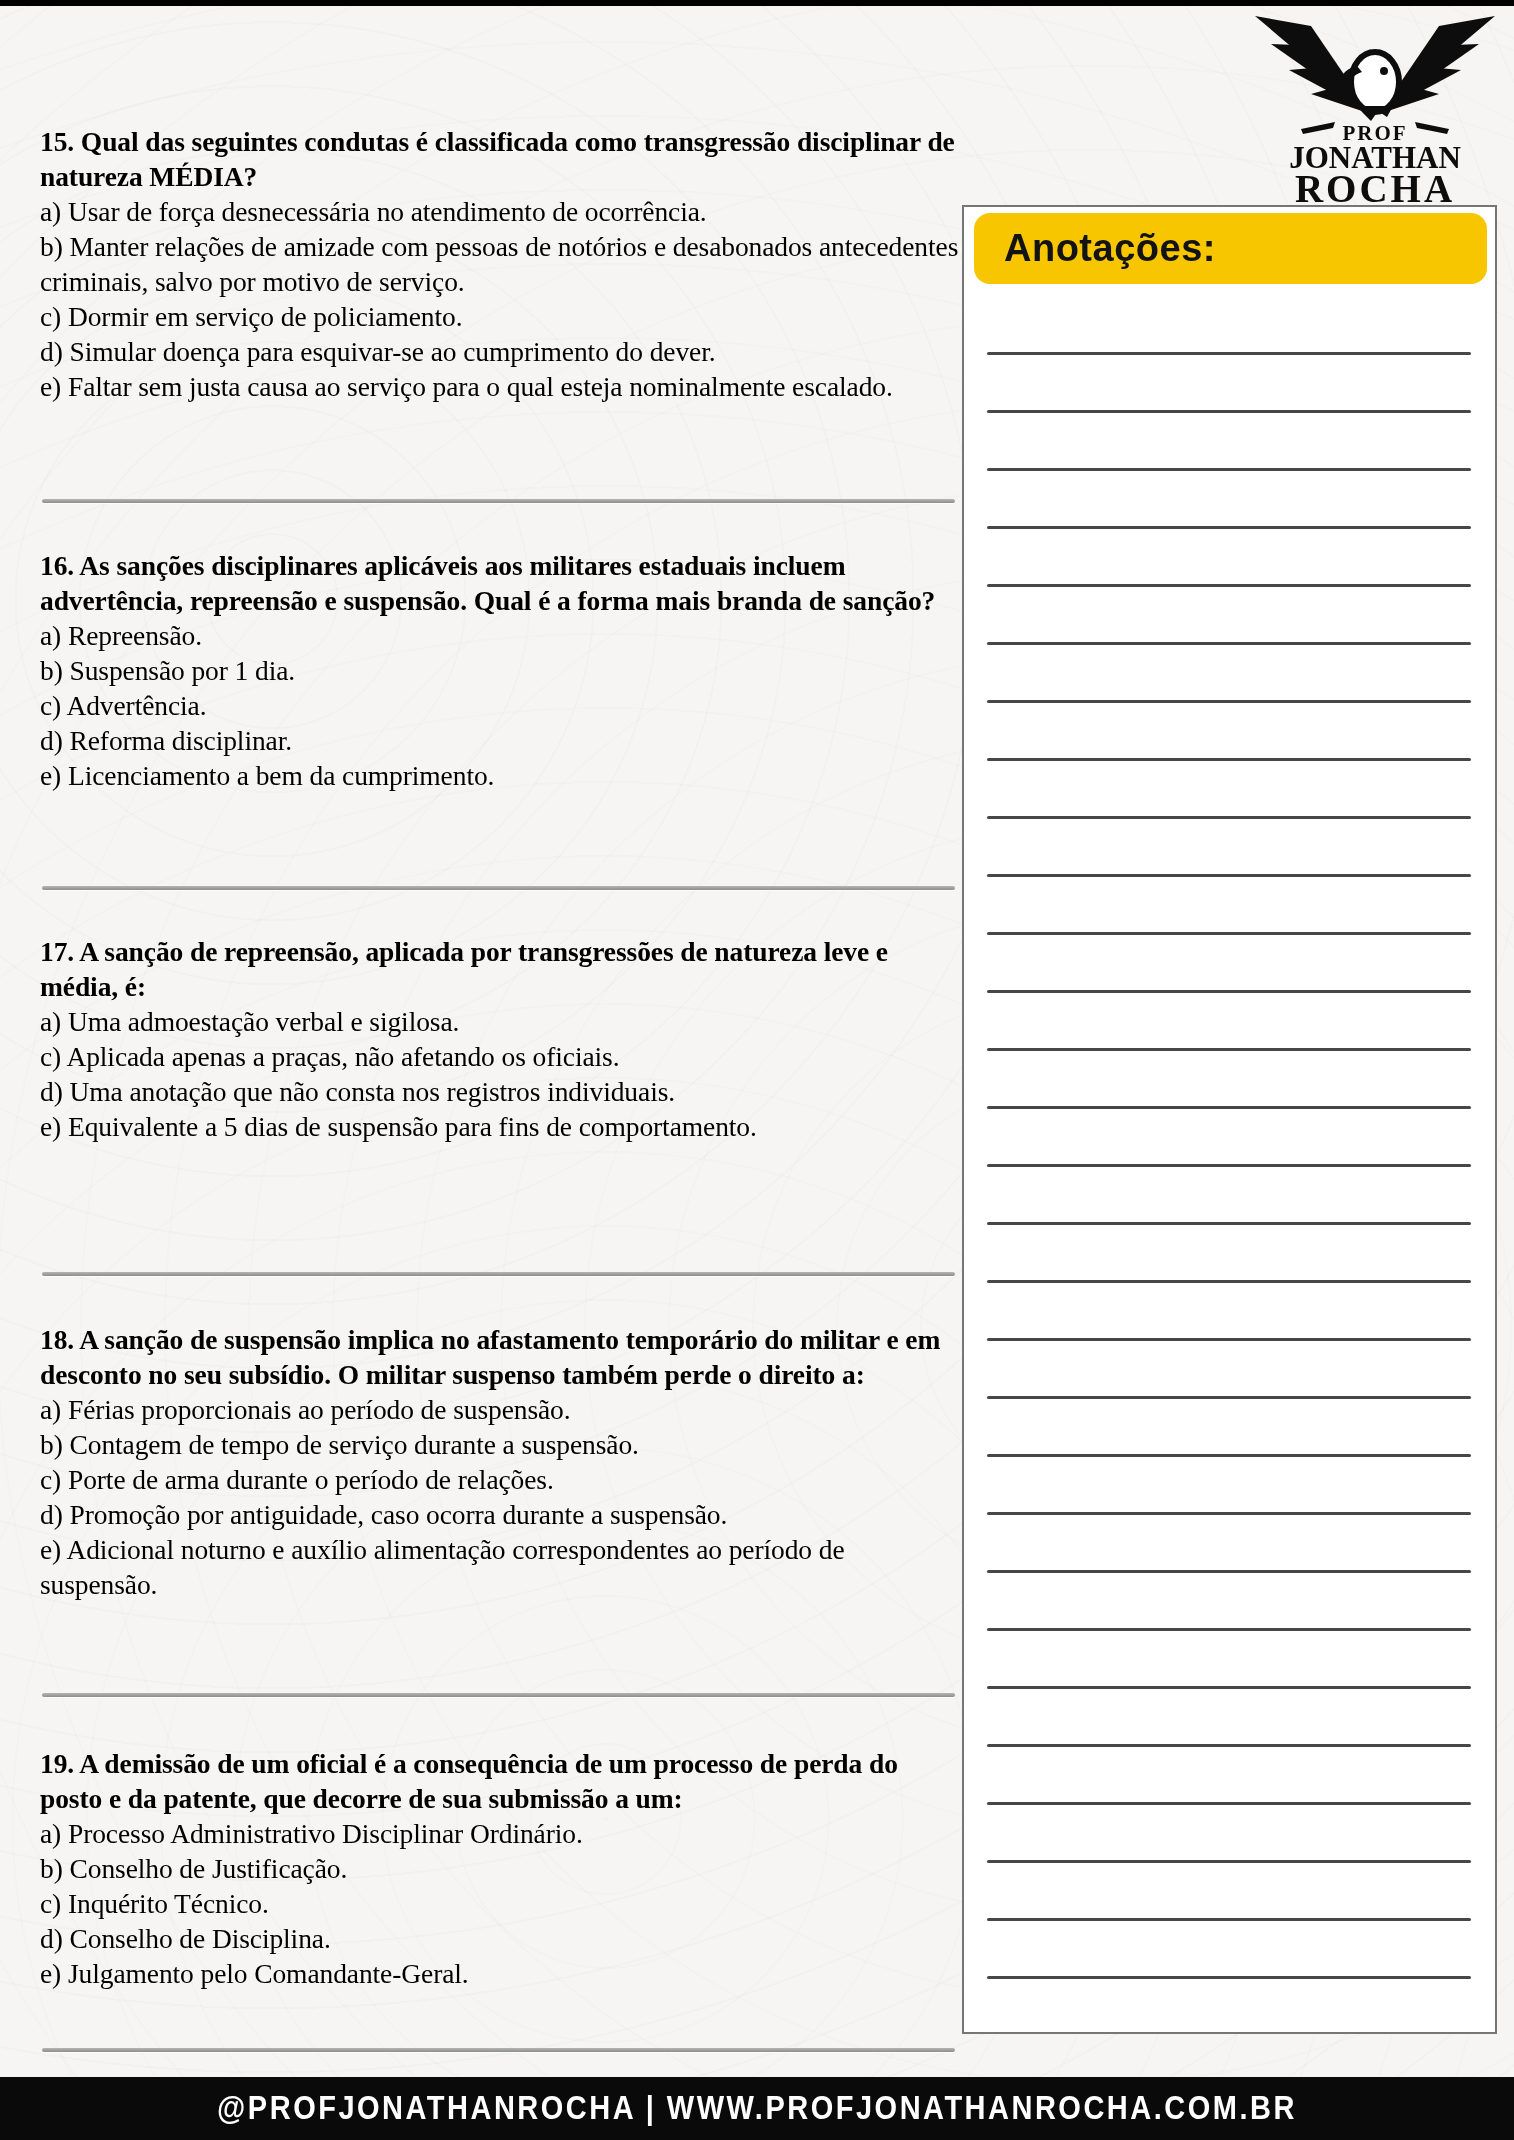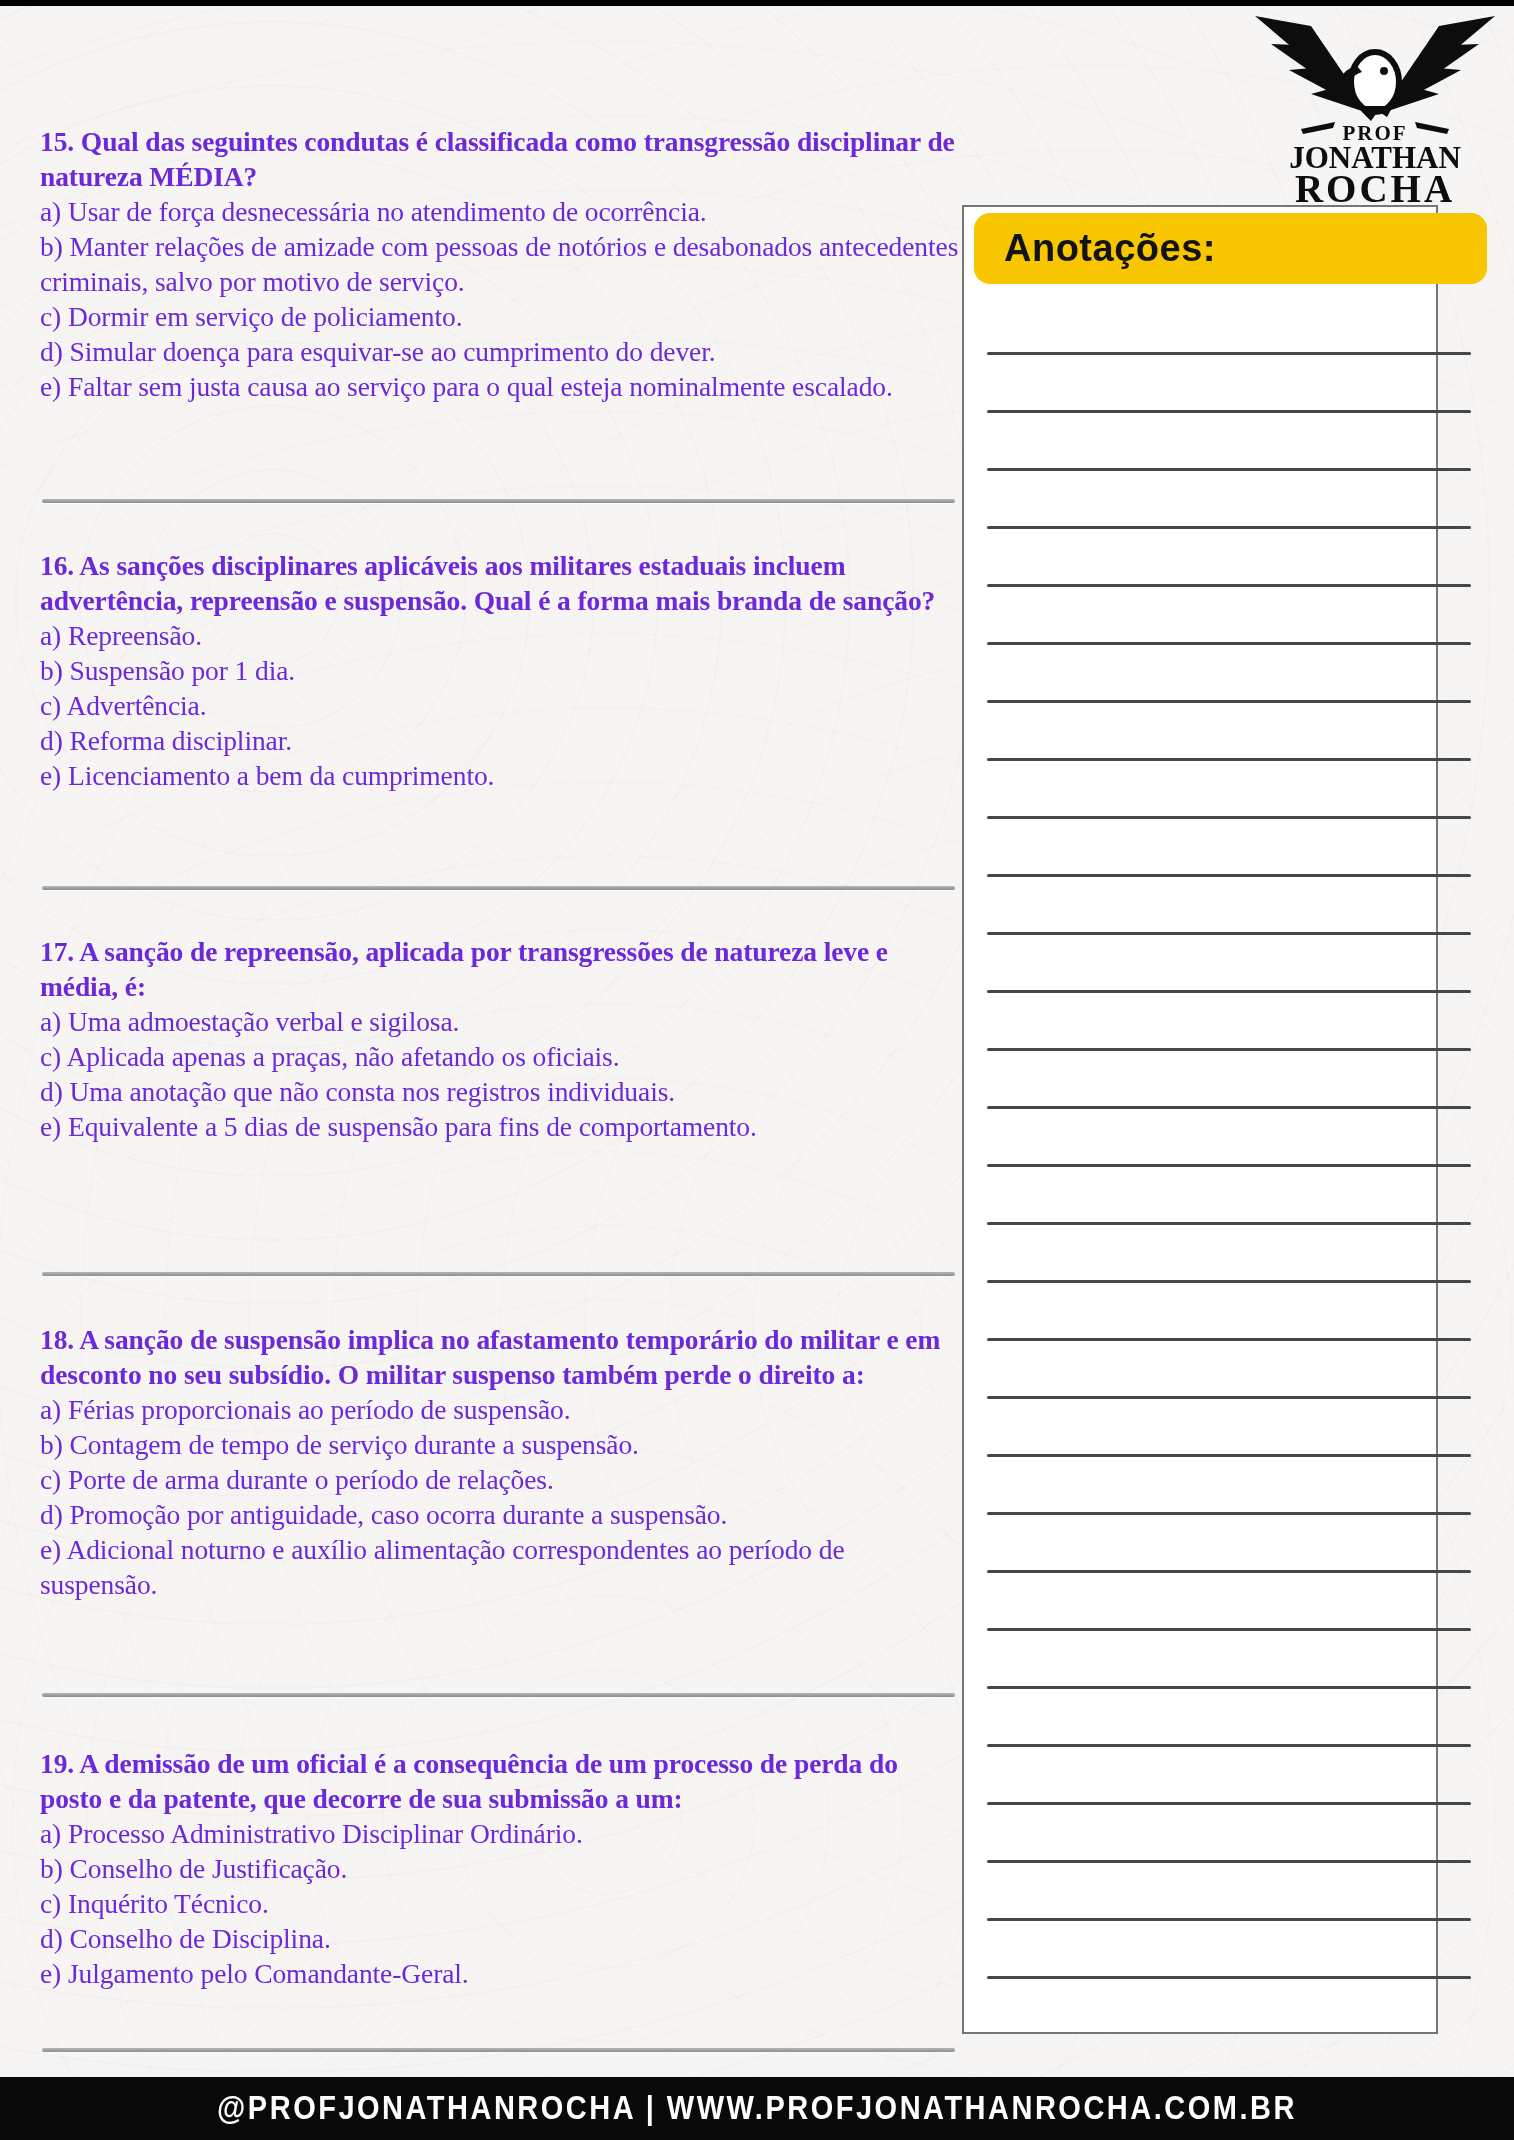"15. Qual das seguintes condutas" .q { color: #6d28d9 -> #000000 }
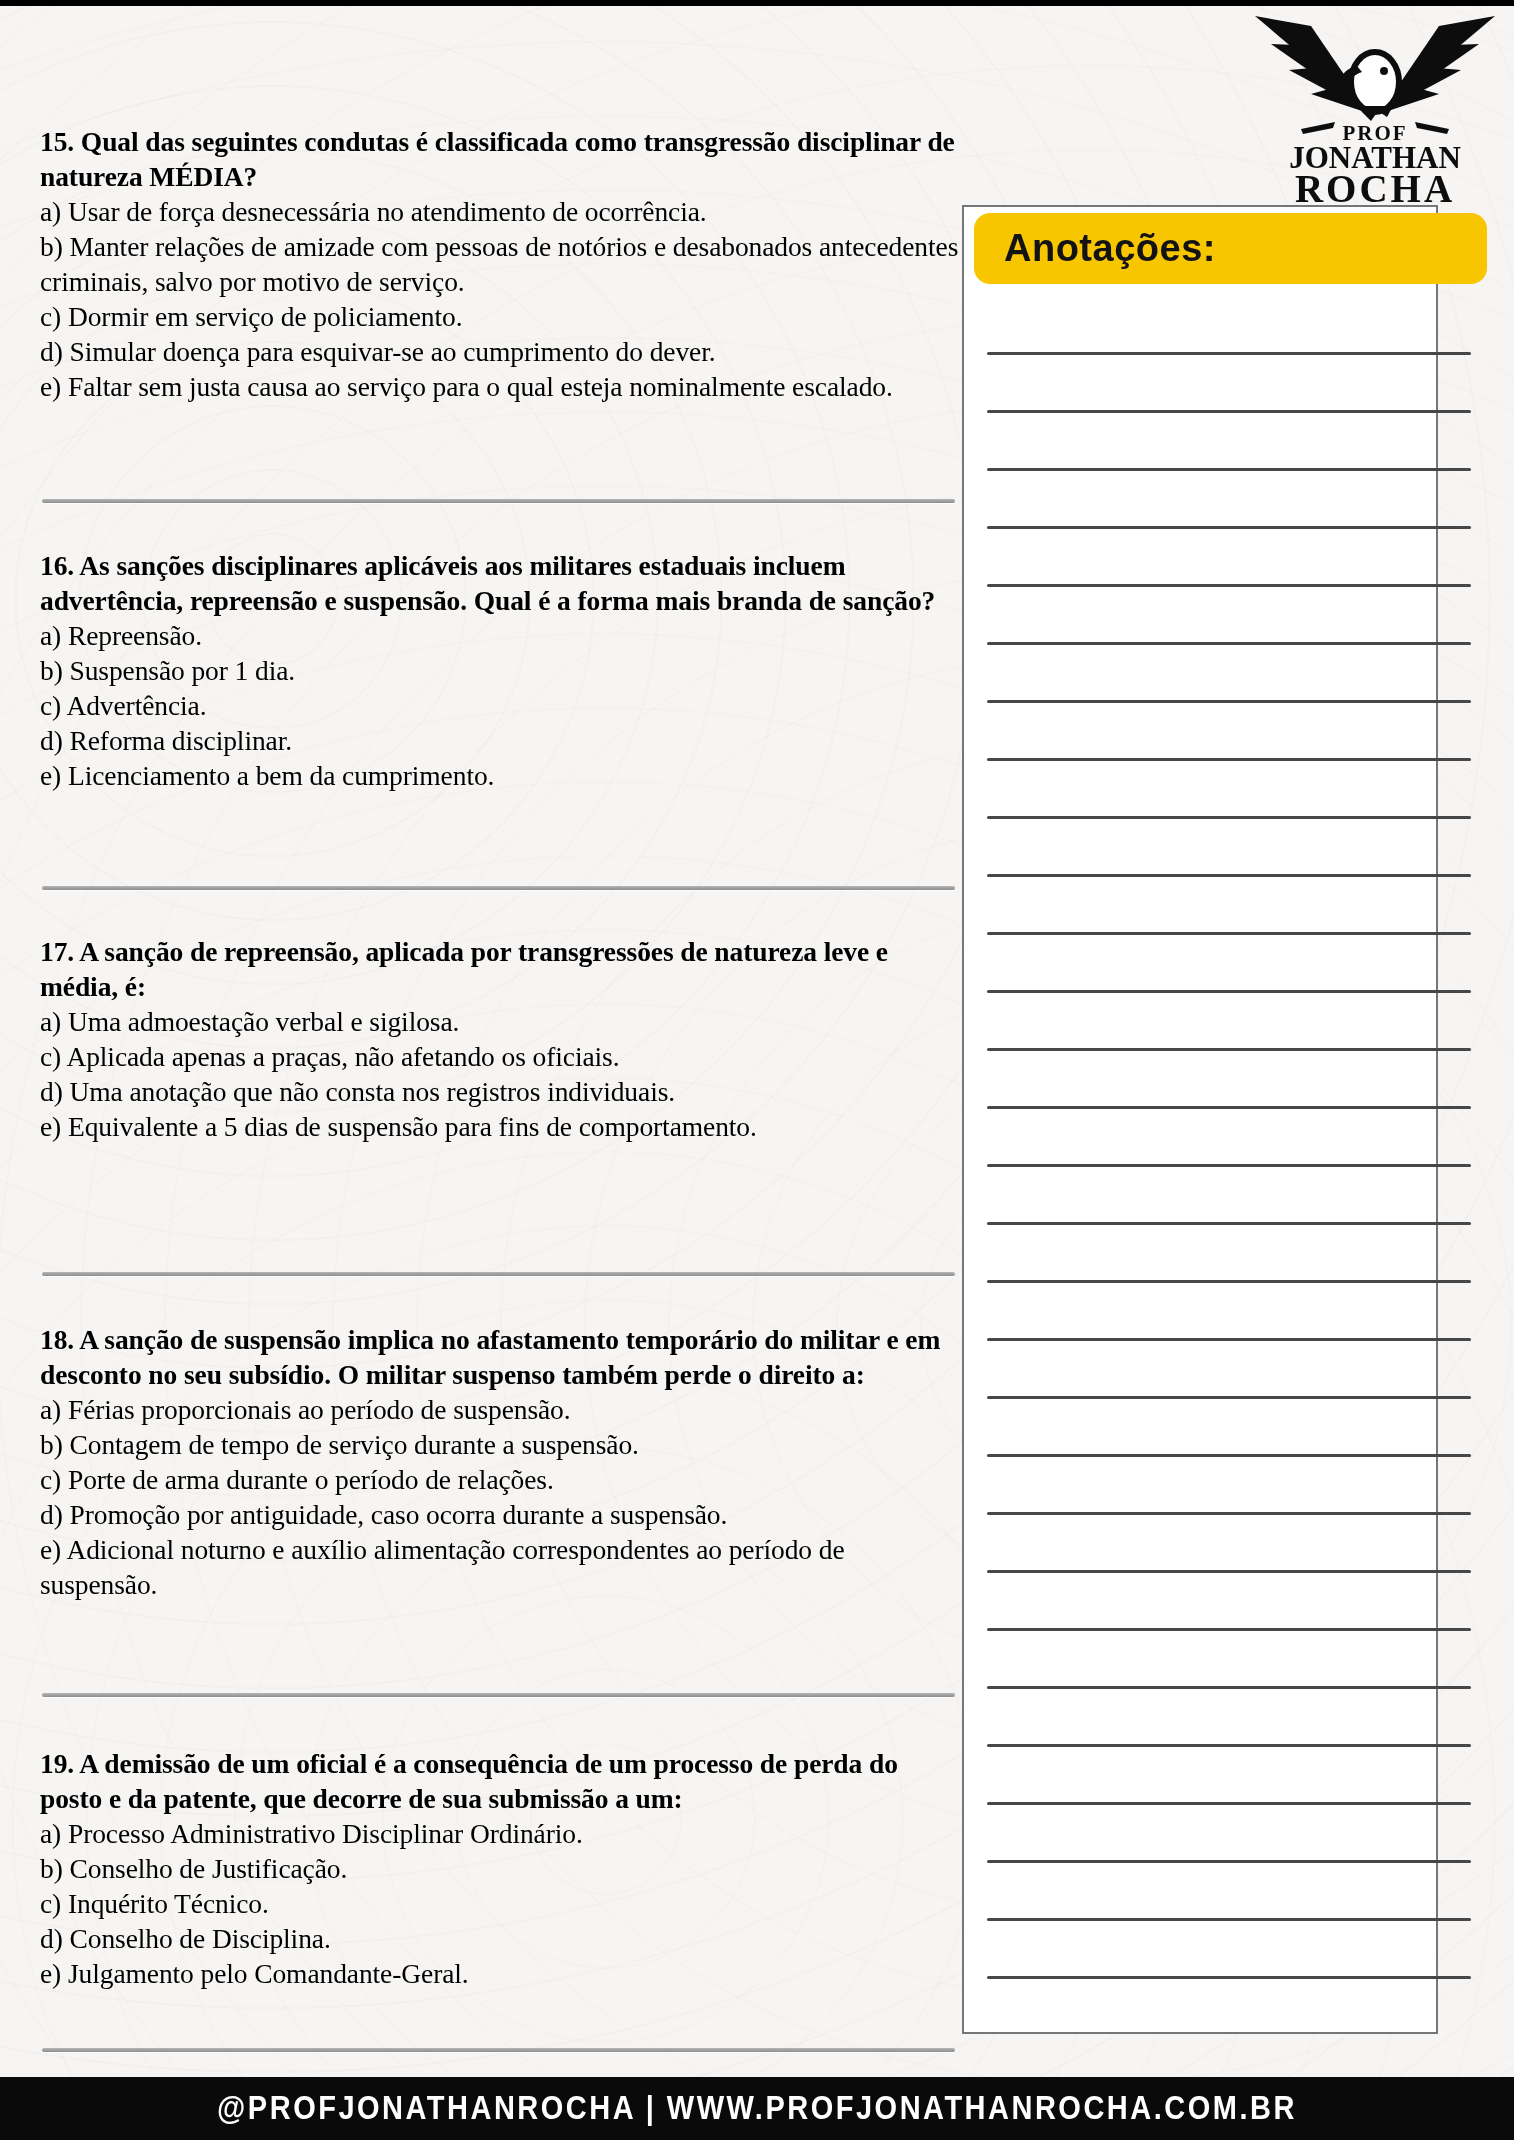"Anotações:" .panel { width: 476px -> 535px }
